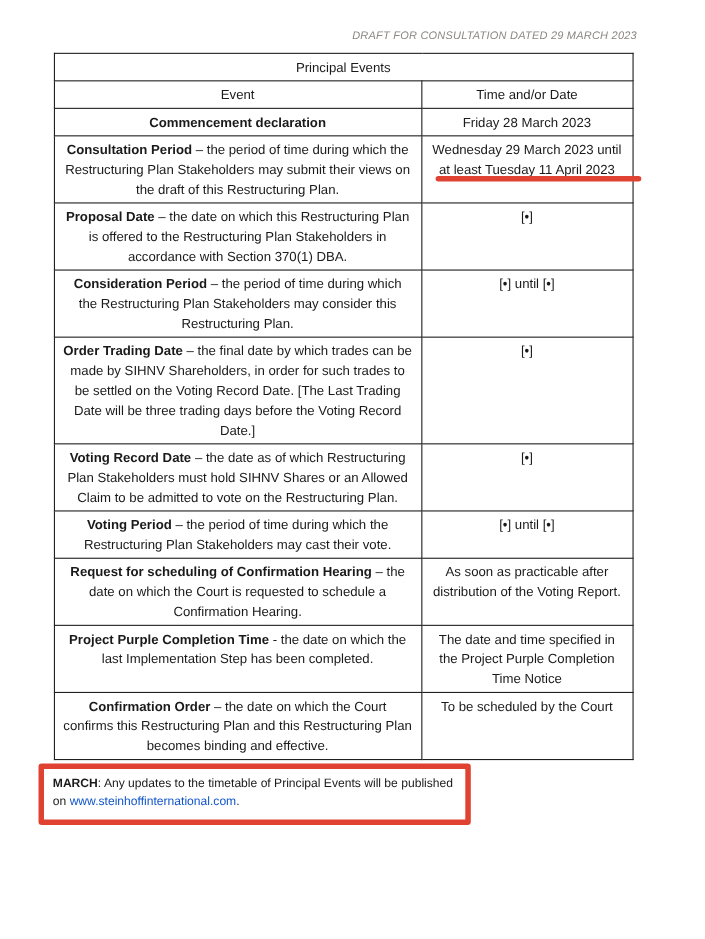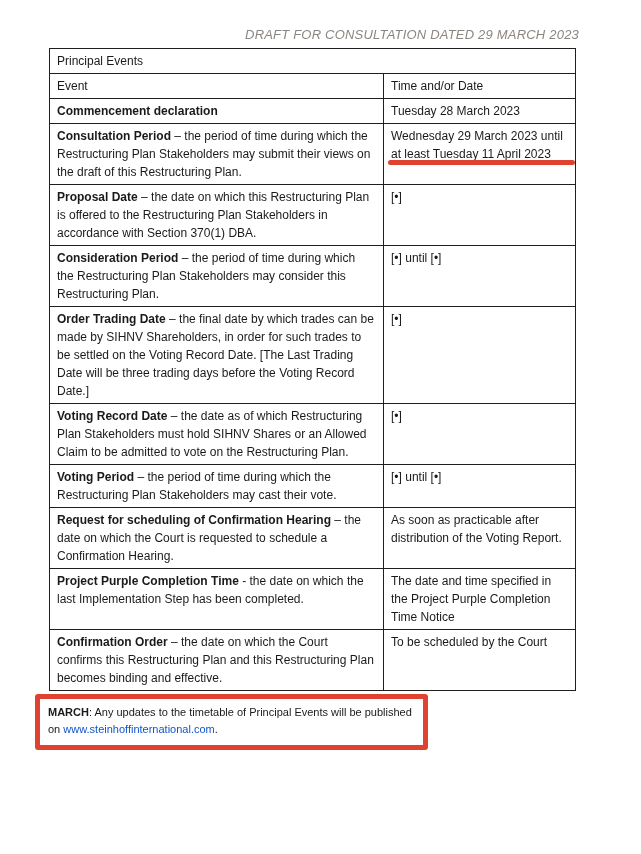"DRAFT FOR CONSULTATION DATED 29" .draft-notice { font-size: 13px -> 10px }
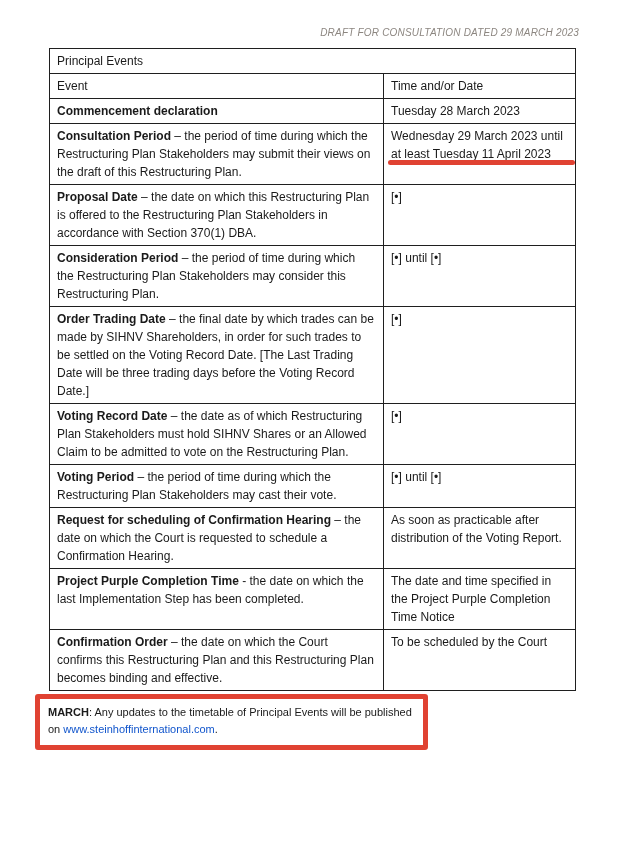"Principal Events" table.events td, table.events th { text-align: left -> center }
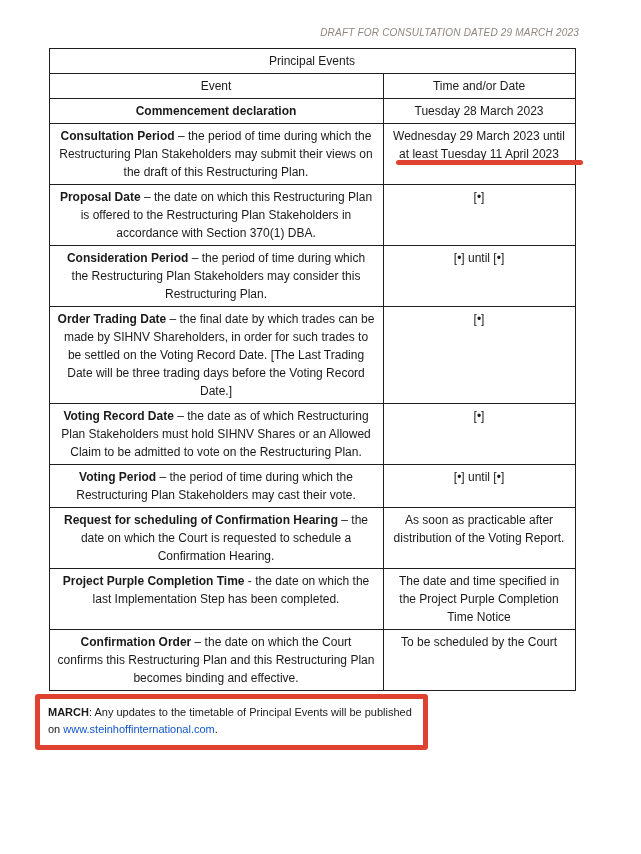"Tuesday 28 March 2023" td.time-cell { text: Tuesday -> Friday }
